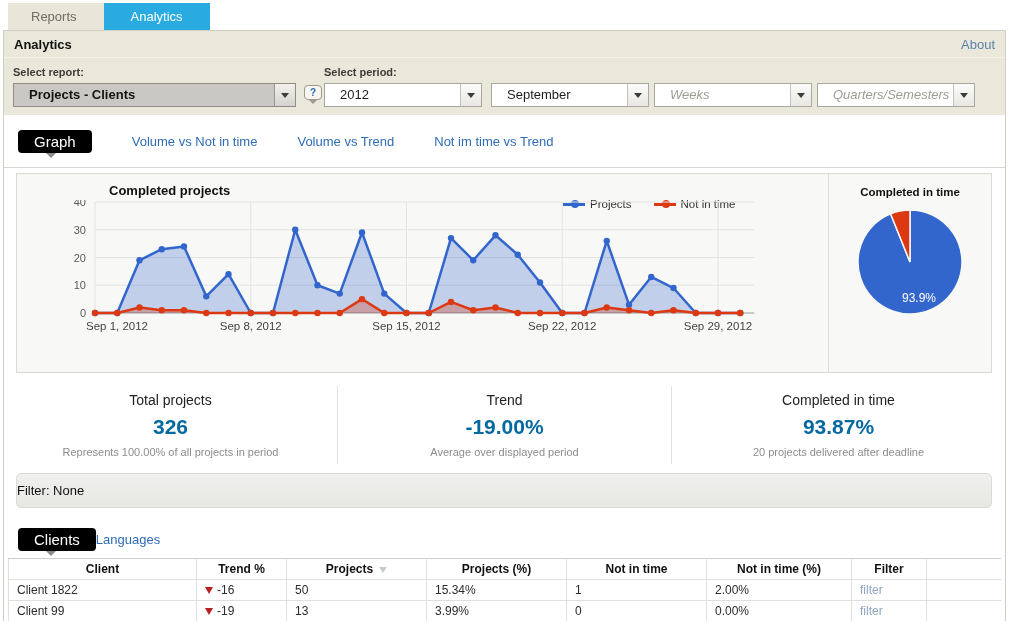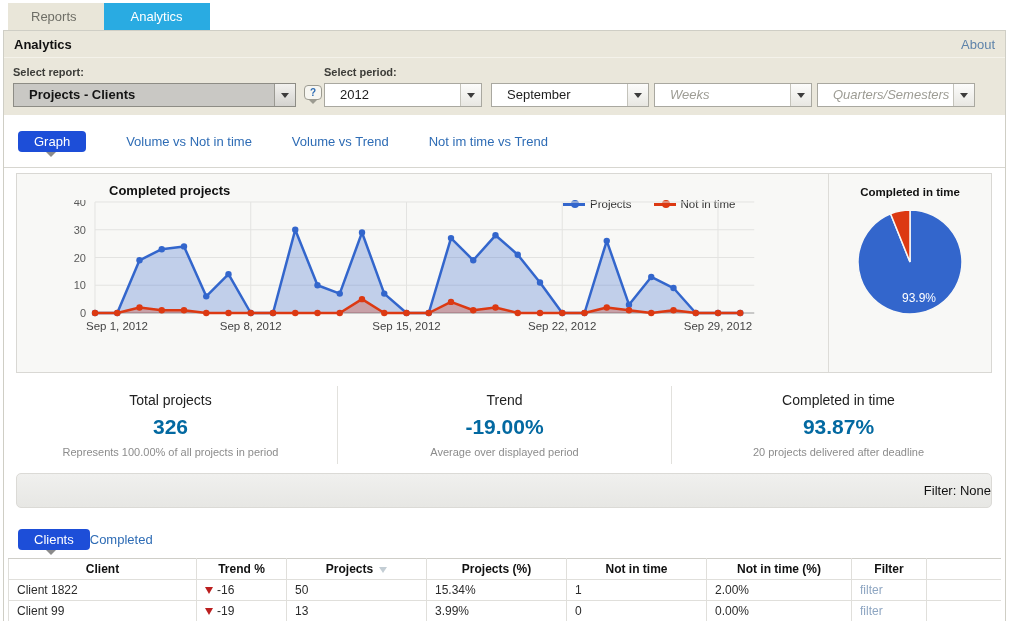"Graph" .pill { background: #1d4ed8 -> #000000; font-size: 13px -> 15px }
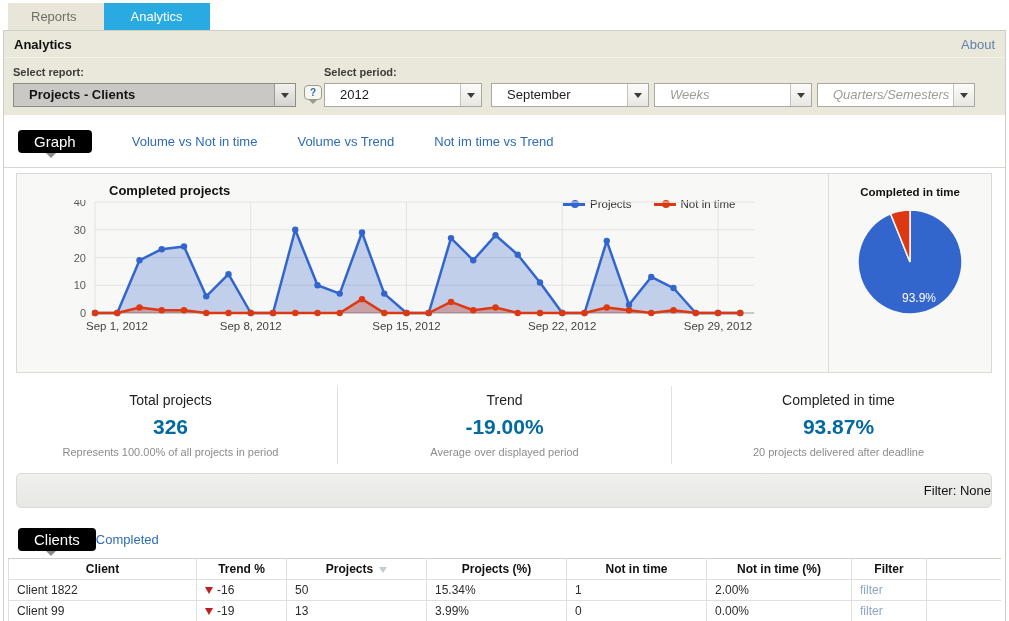"Filter: None" .filter-bar { text-align: right -> left }
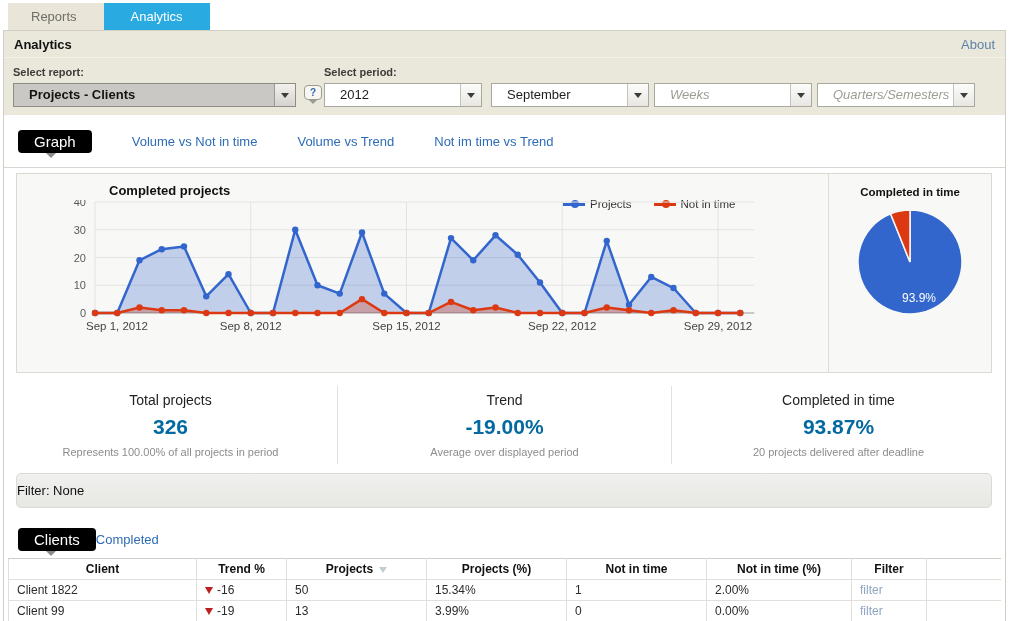"Completed" span.tab-link { text: Completed -> Languages }
